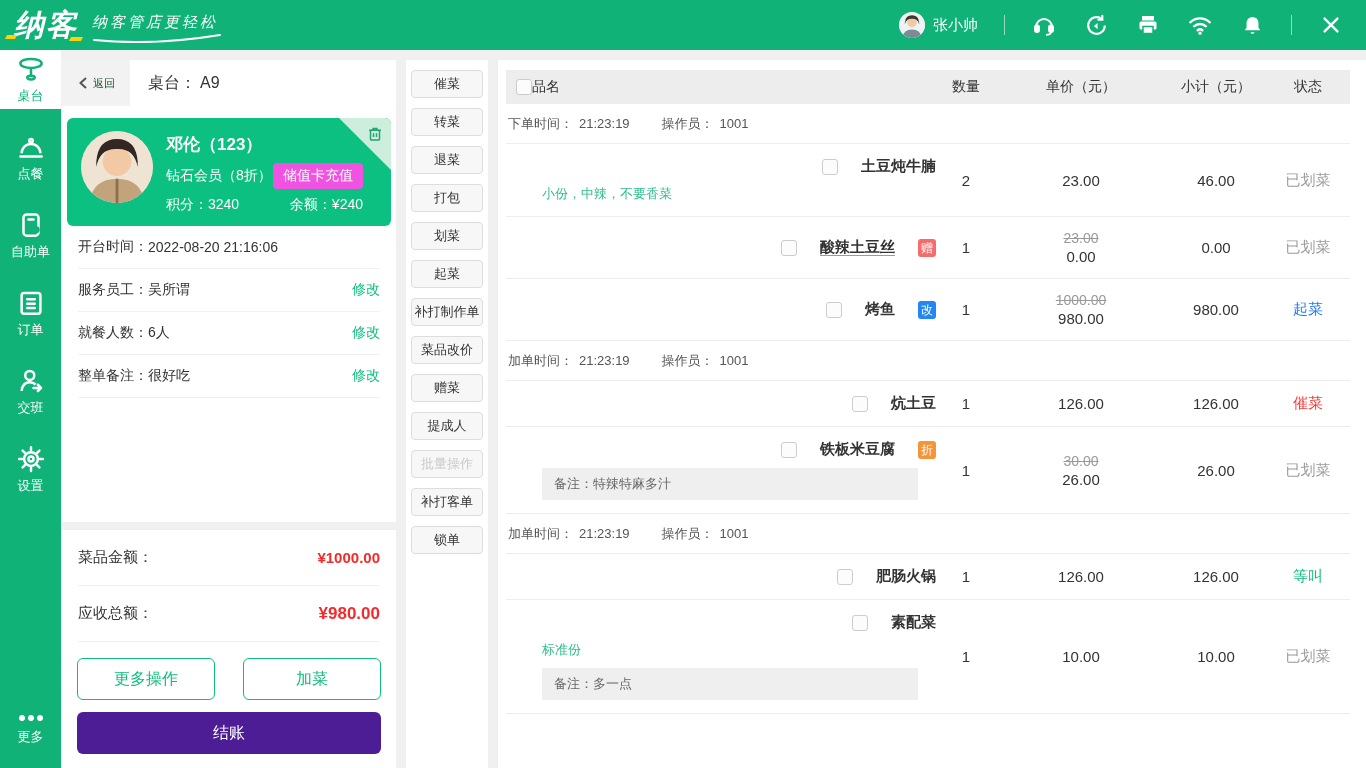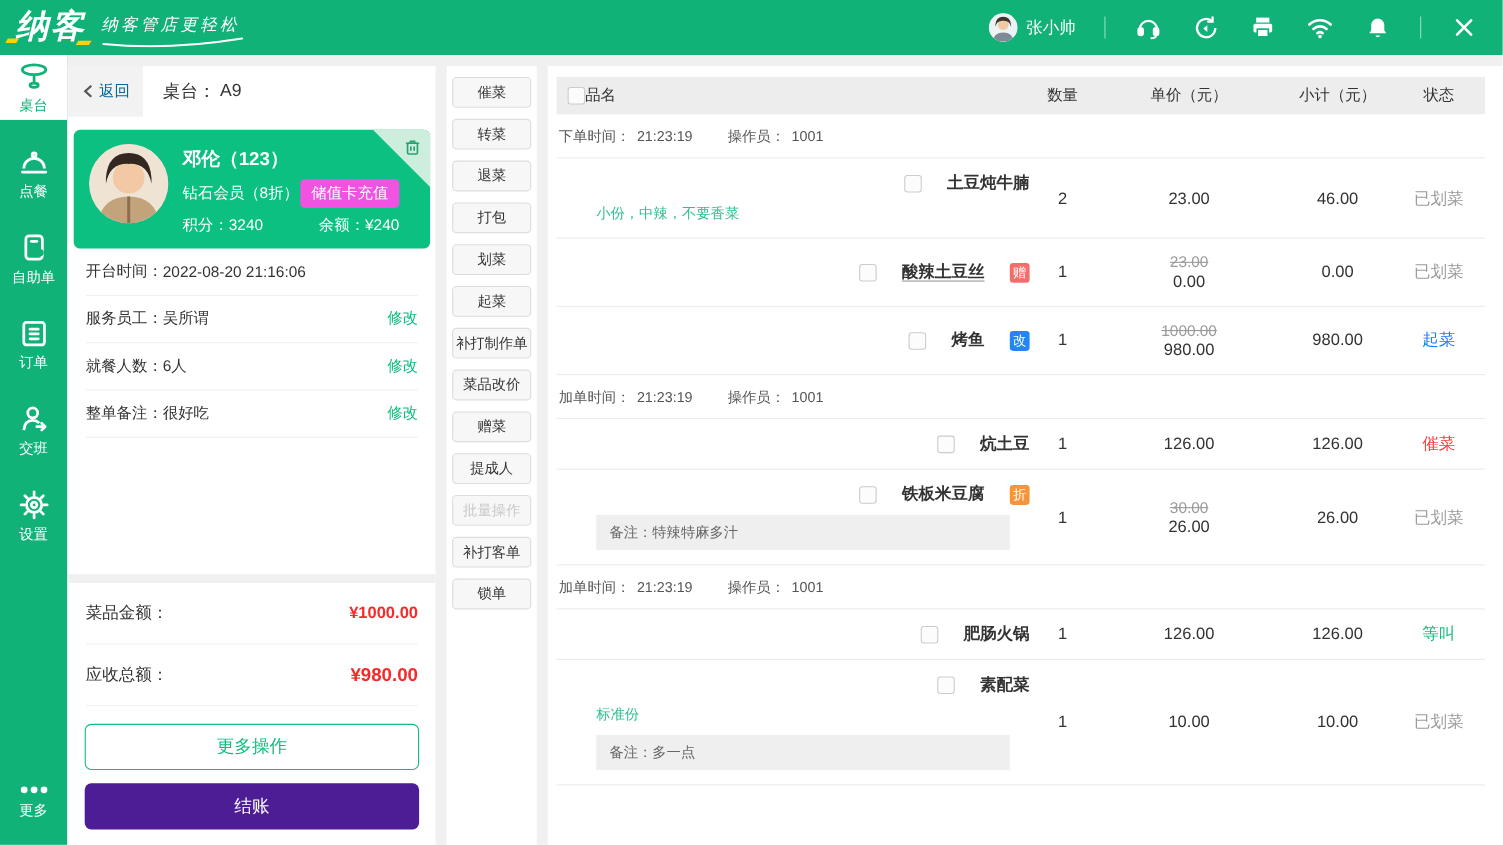"返回" .back-btn { color: #0369a1 -> #14532d; font-size: 14px -> 11px }
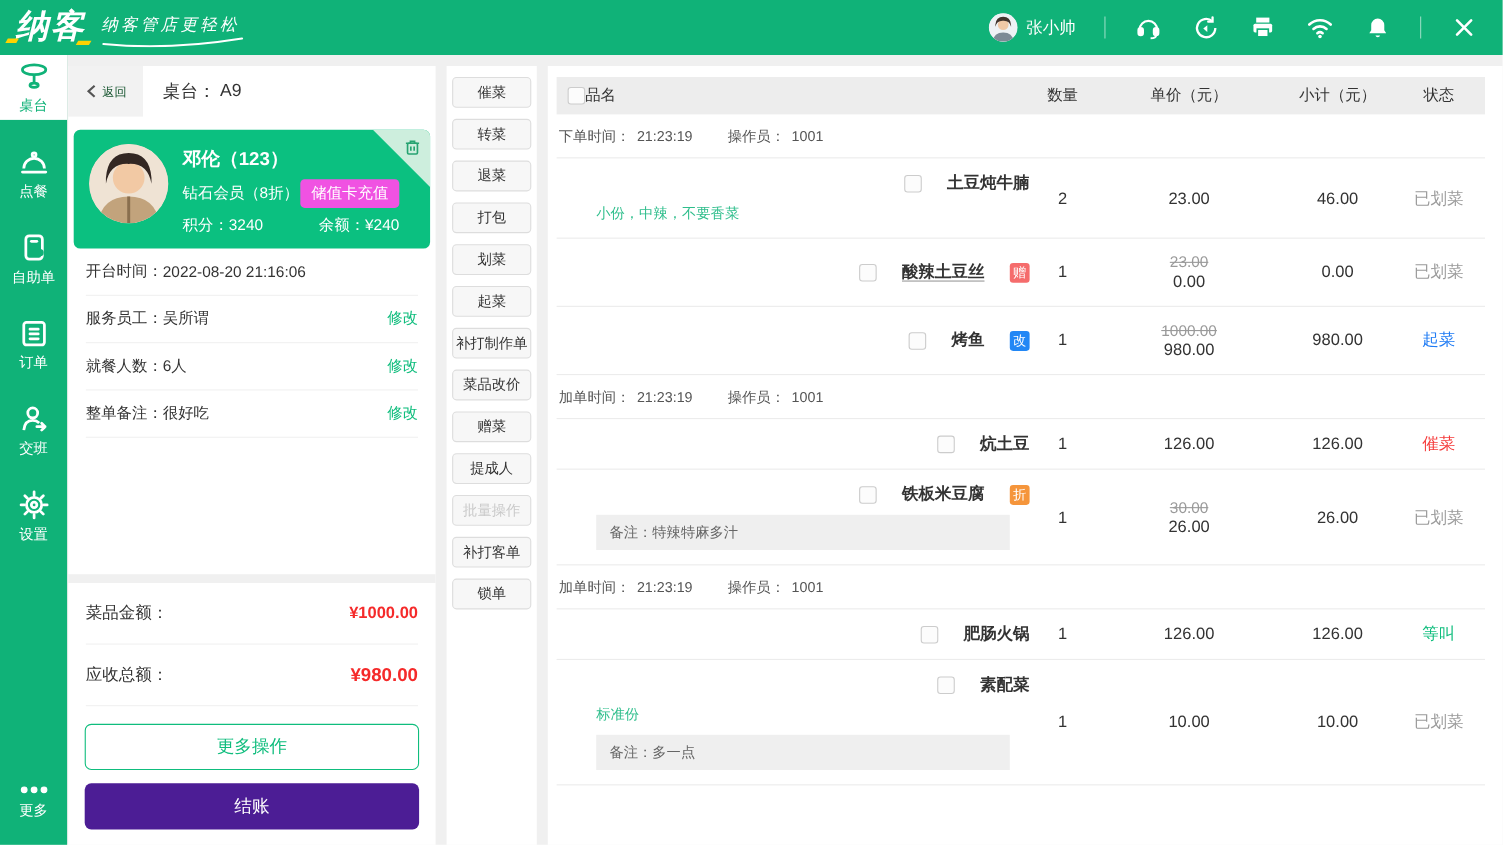"加菜" button.btn-outline { html: none -> <button>加菜</button> }
